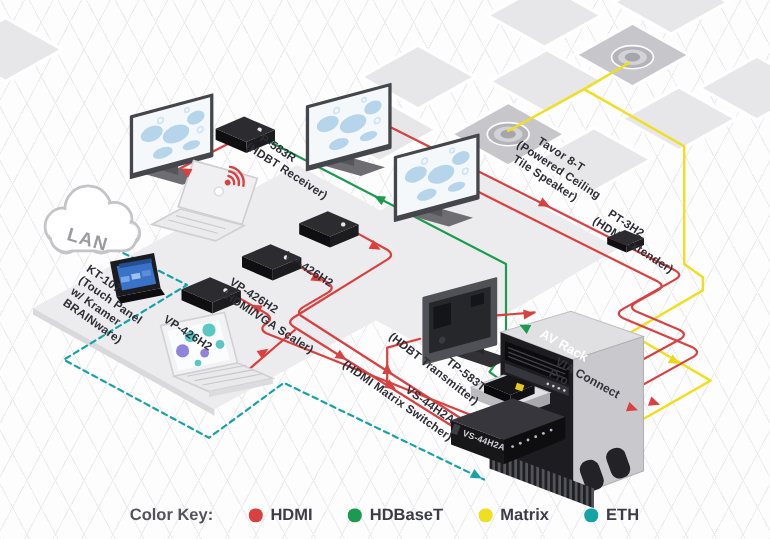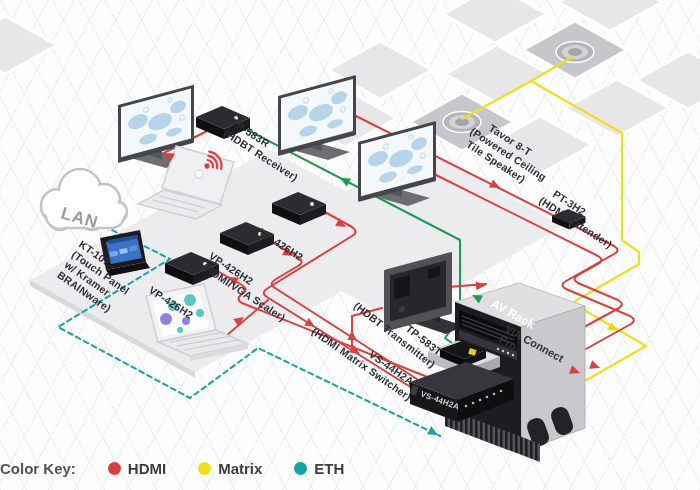"Color Key:" #legend { justify-content: none -> center }
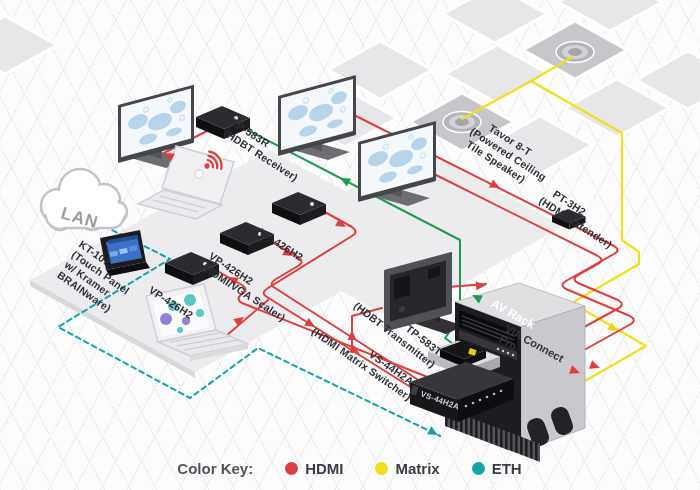"HDBaseT" span.key-item { html: none -> <span> <svg> <circle></circle> </svg> <span>HDBaseT</span> </span> }
